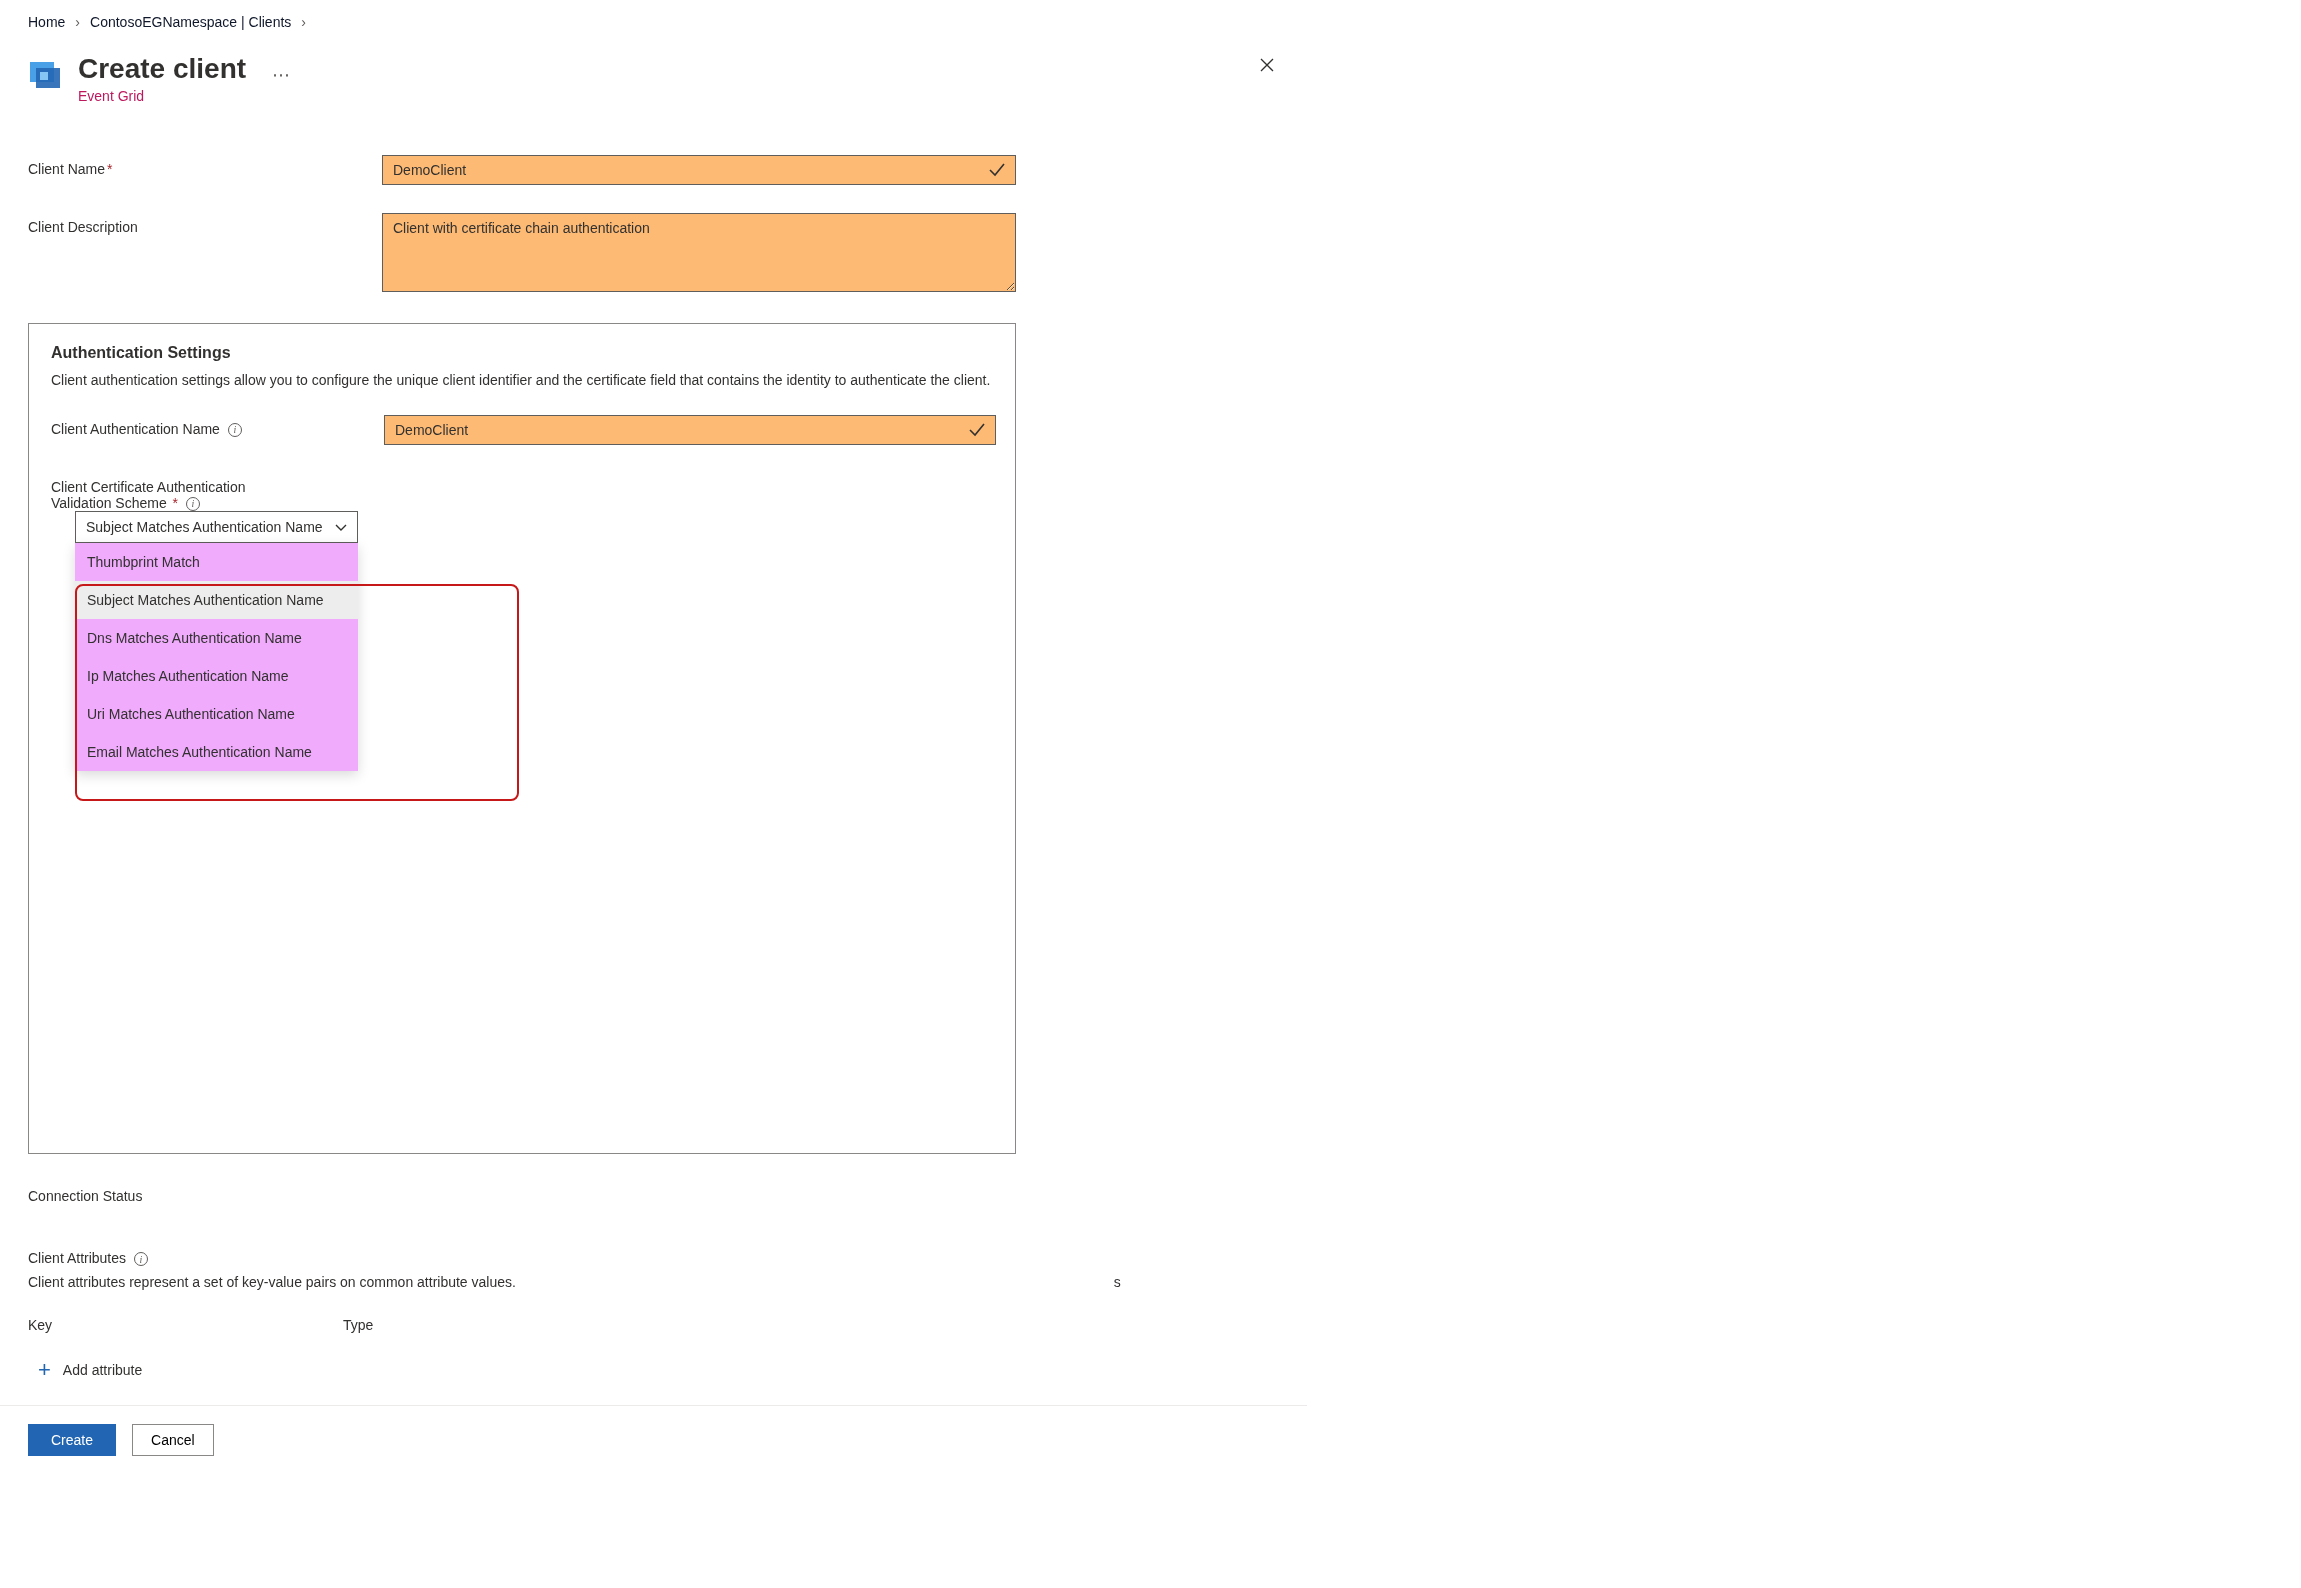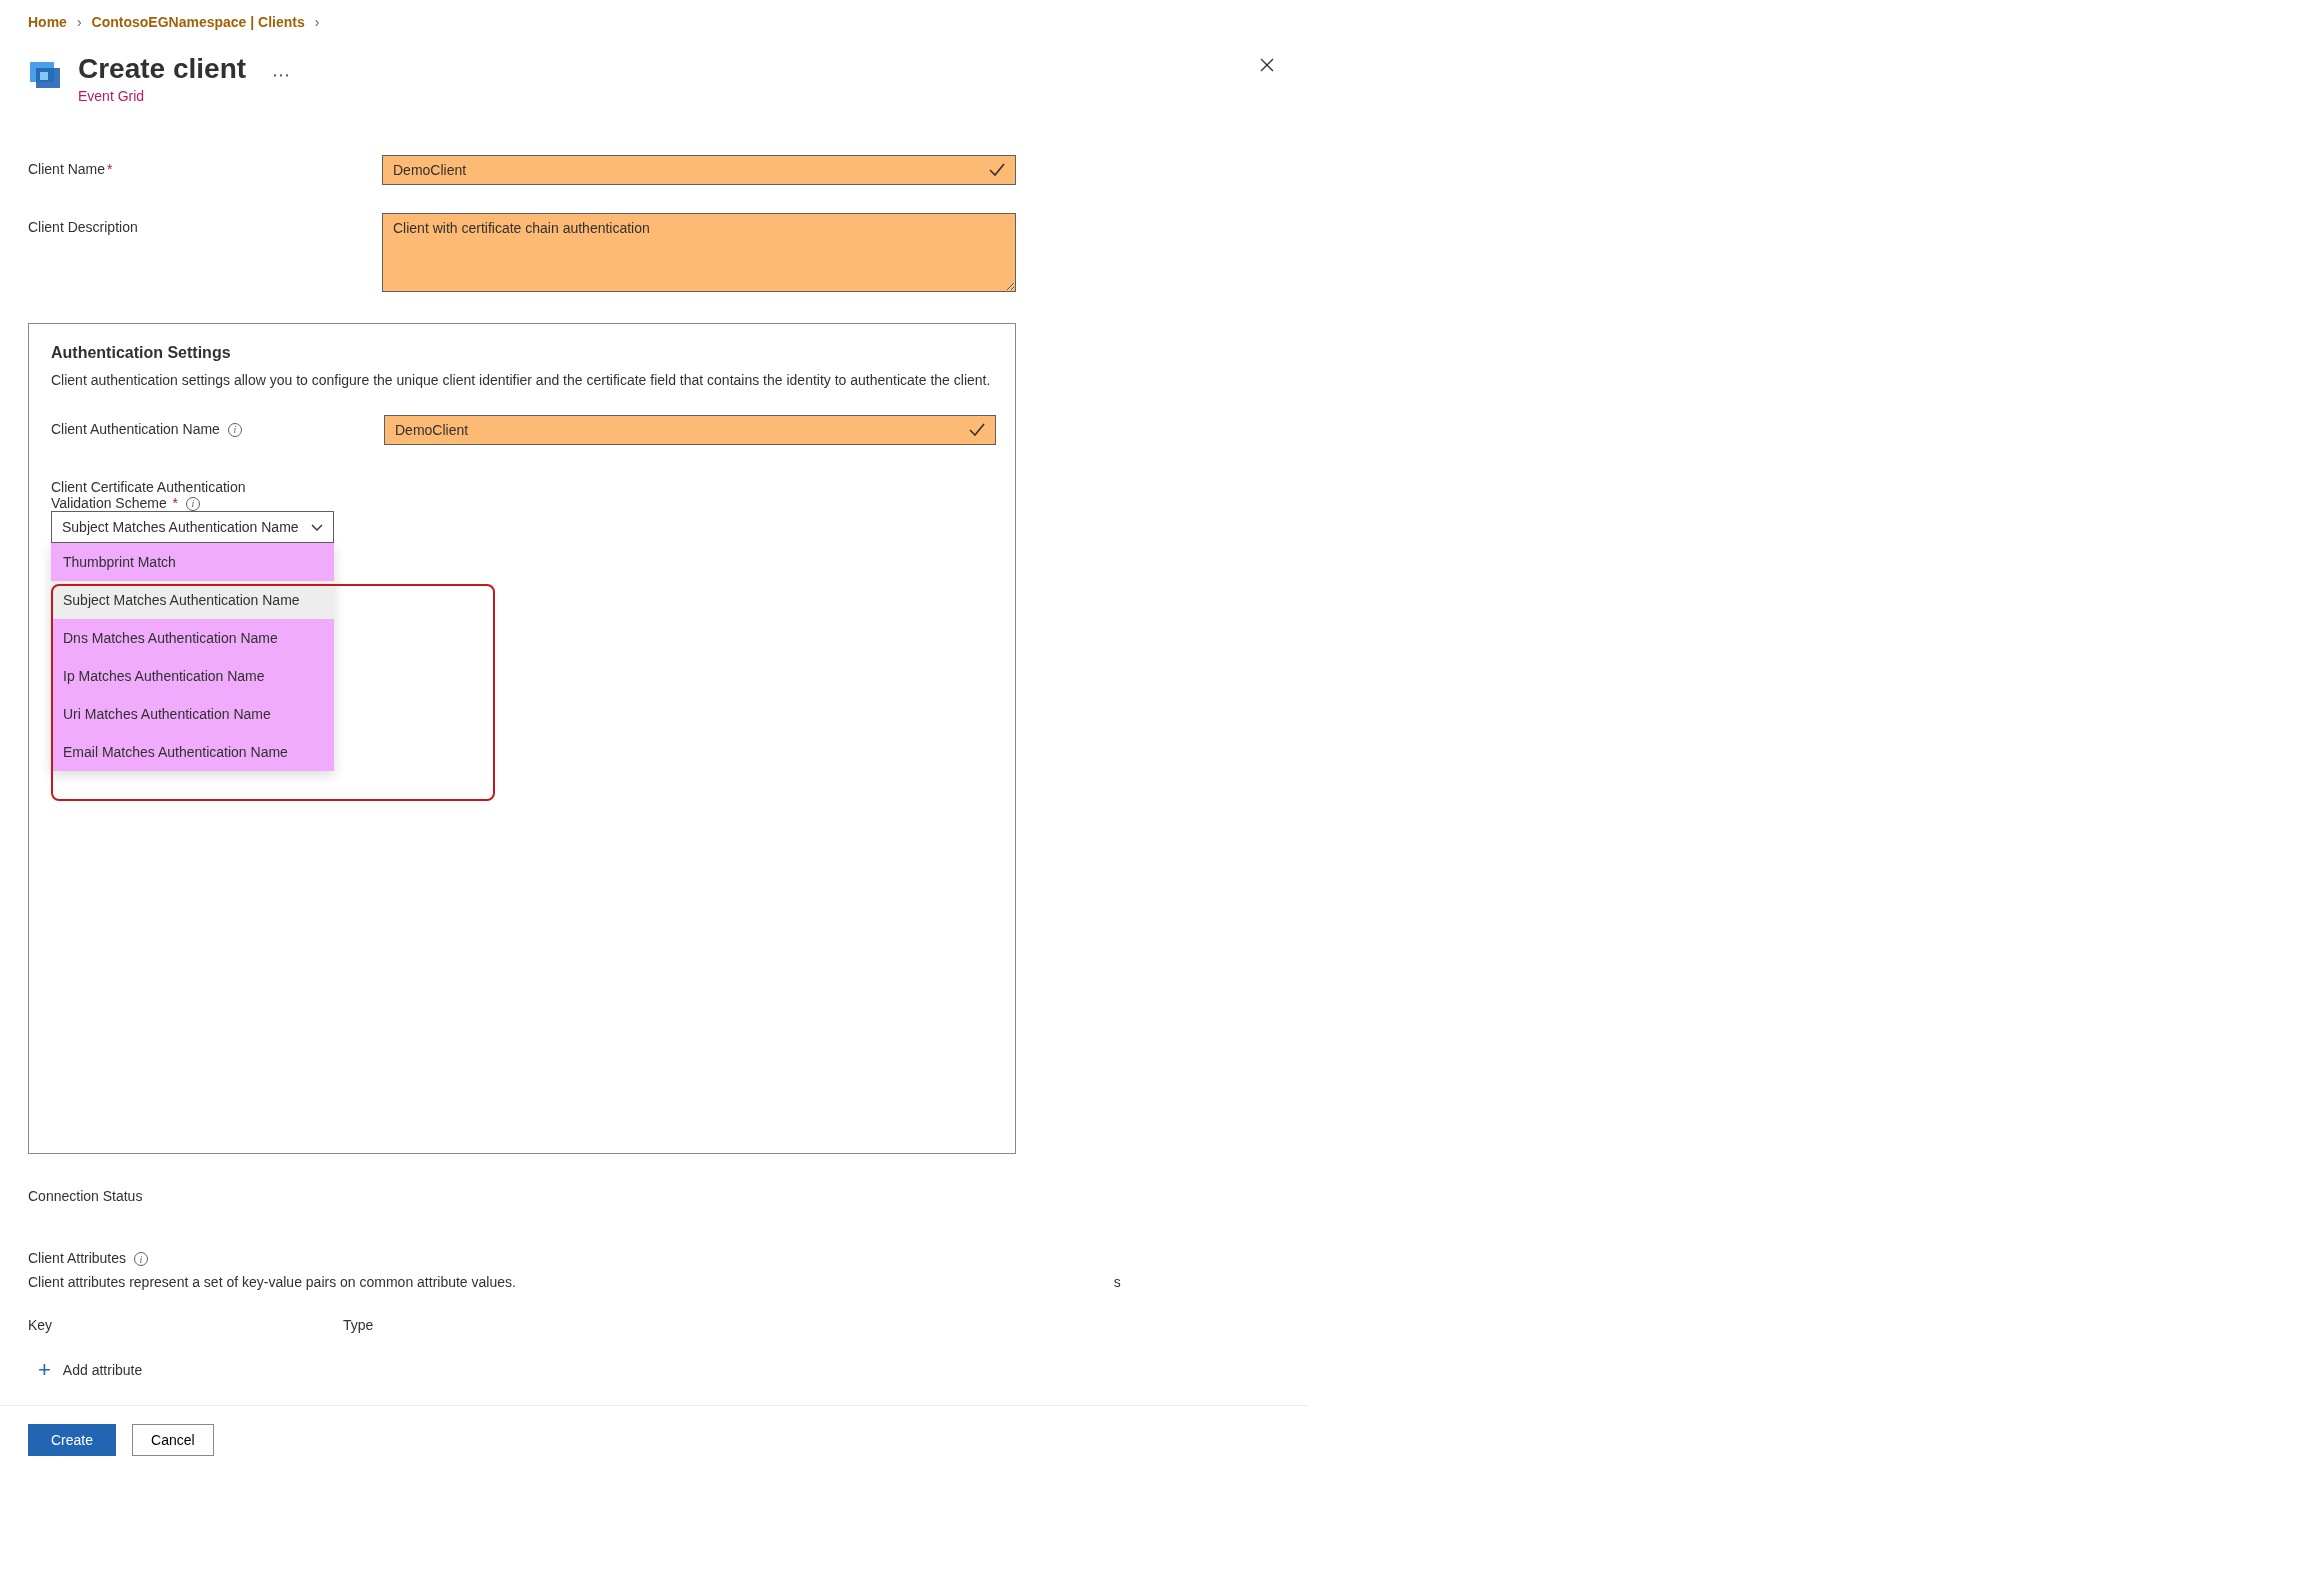"Home" .breadcrumb a { color: #a16207 -> #0f172a; font-weight: bold -> none }
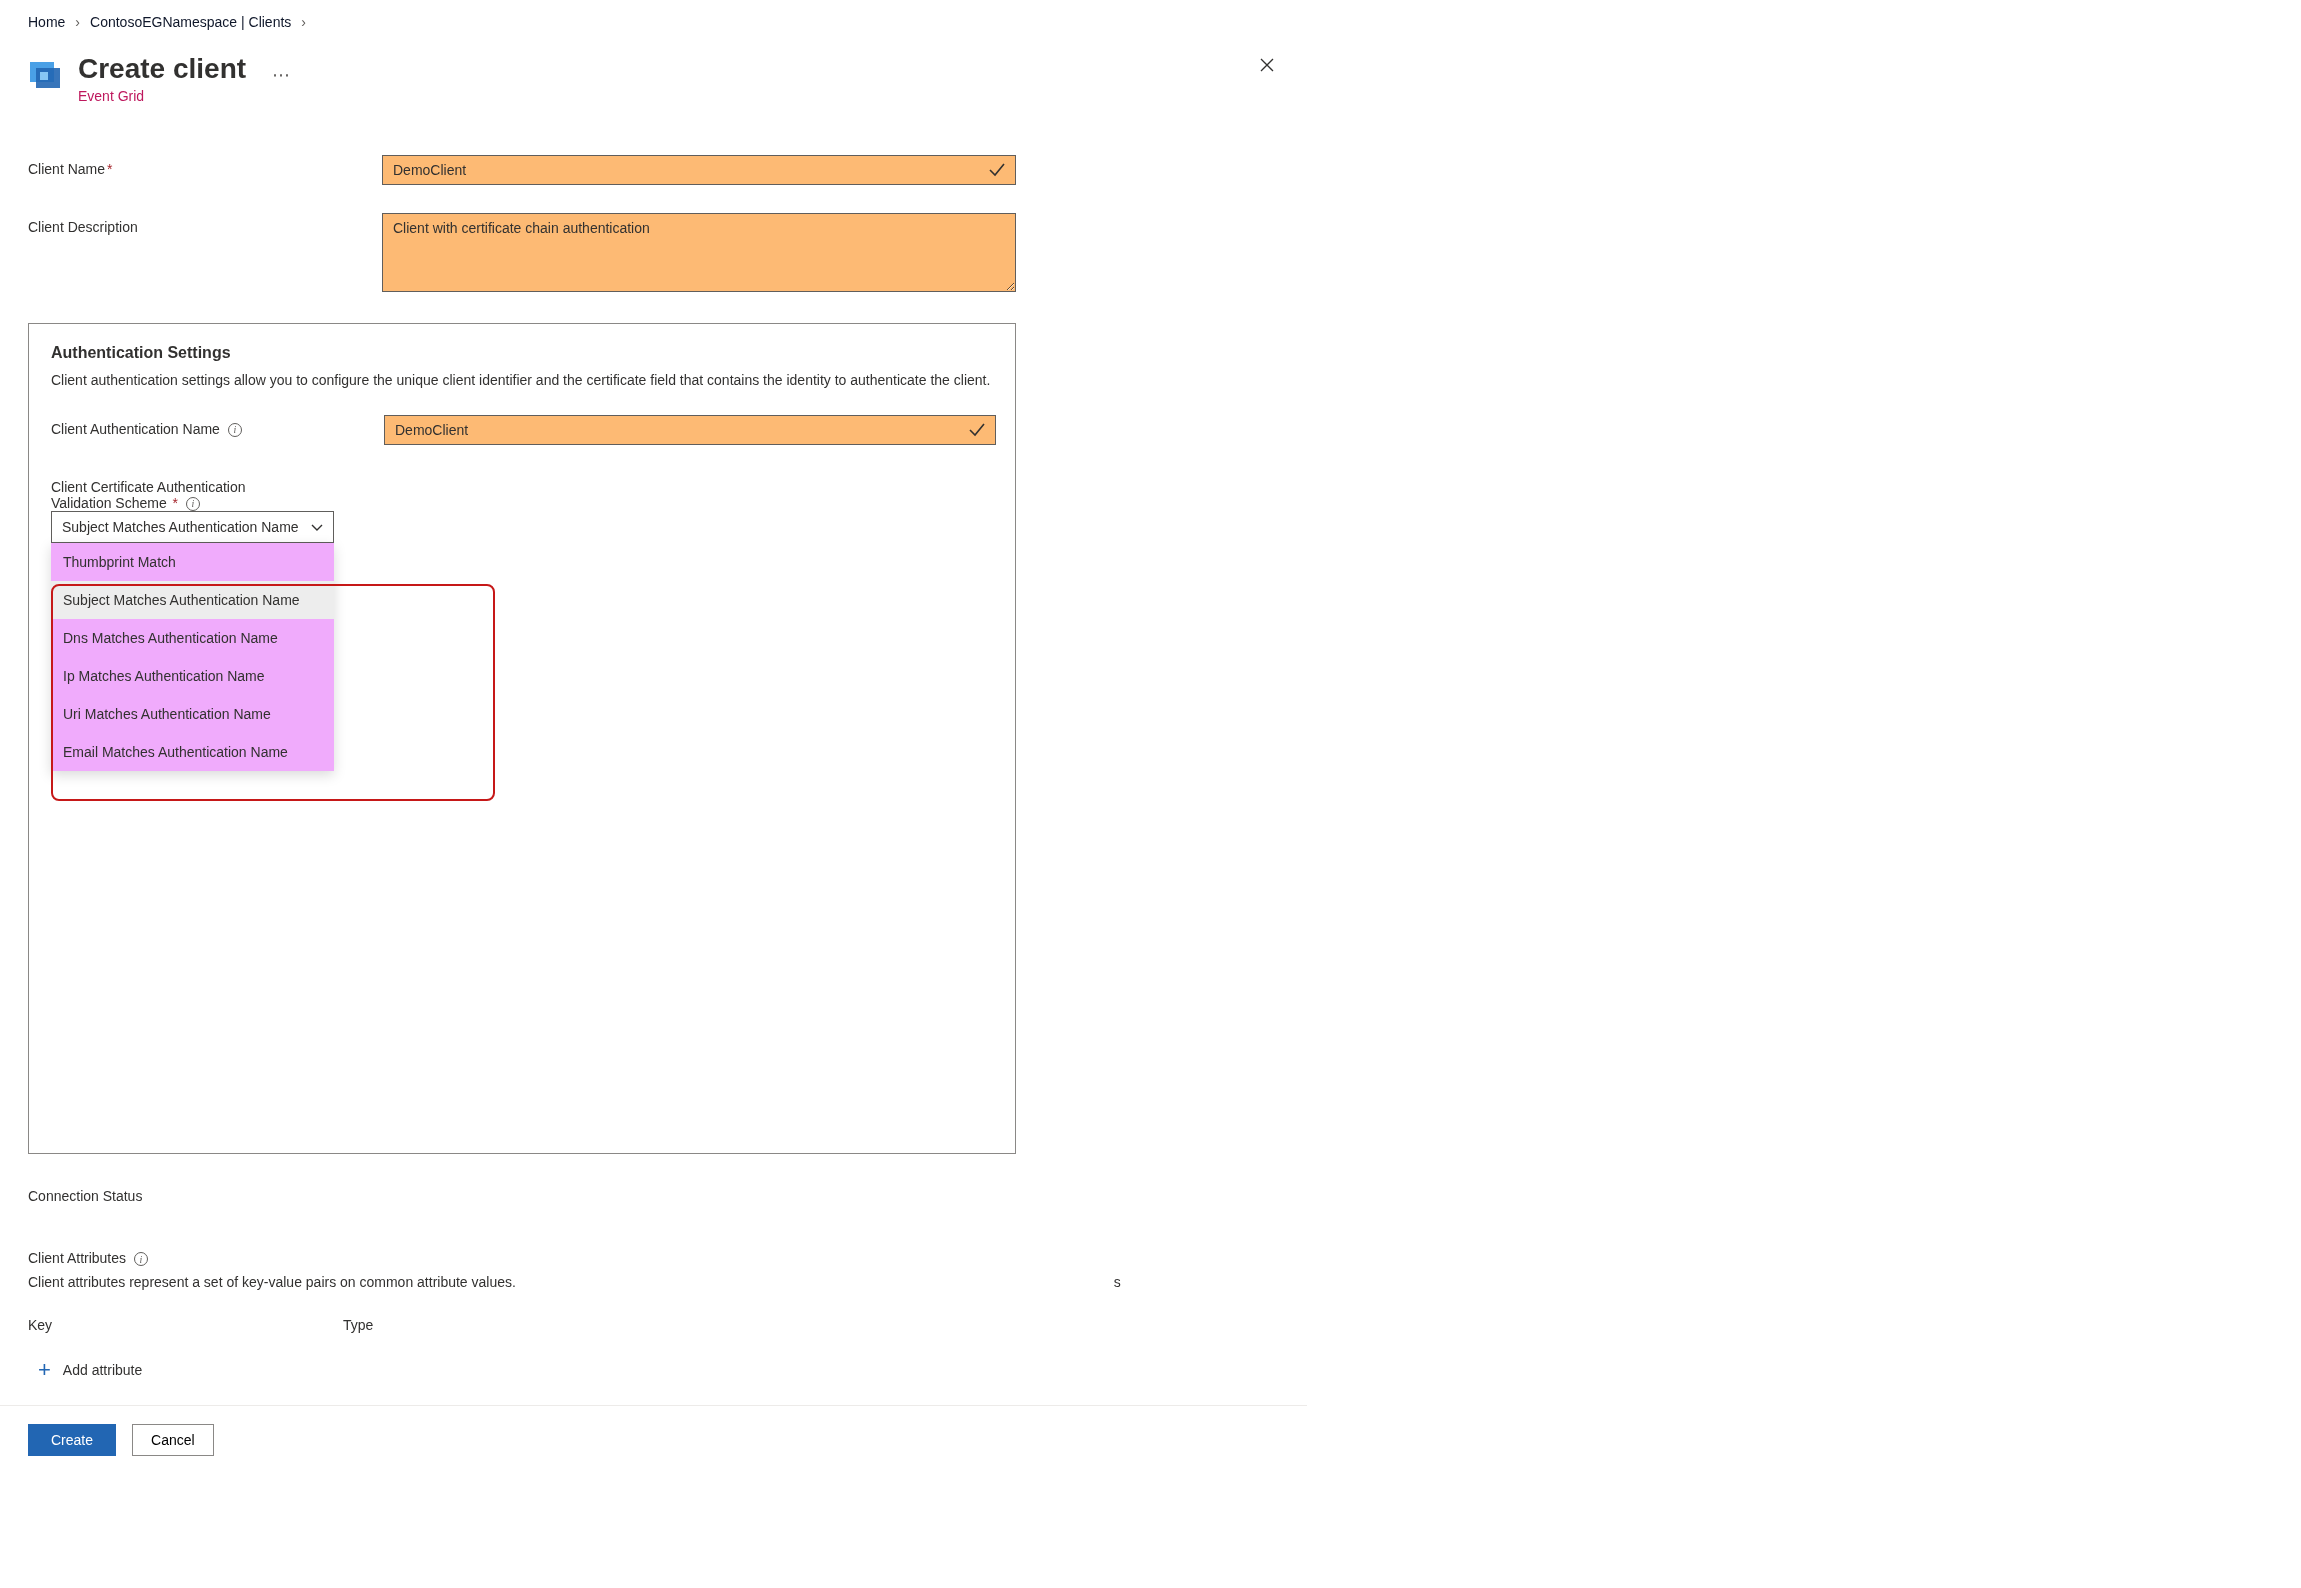"Subject Matches Authentication Name" .select-wrap { margin-left: none -> 24px }
